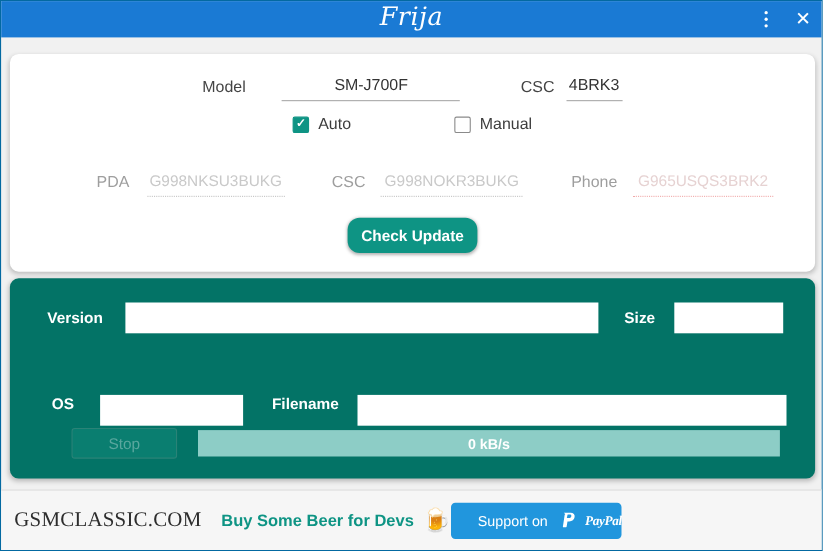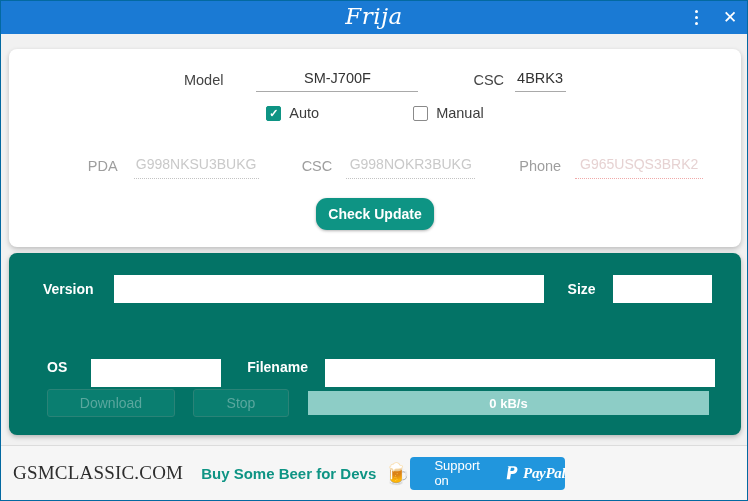"Download" button.tbtn { html: <button>Download</button> -> none }
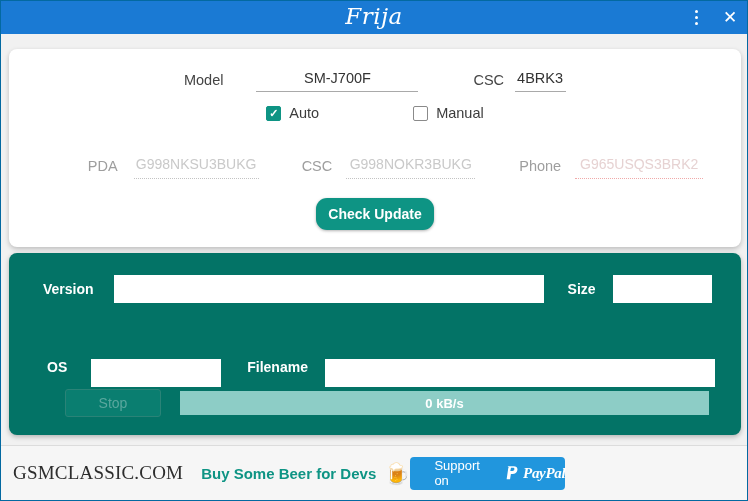"PayPal" #paypal-wordmark { font-size: 15px -> 12px }
